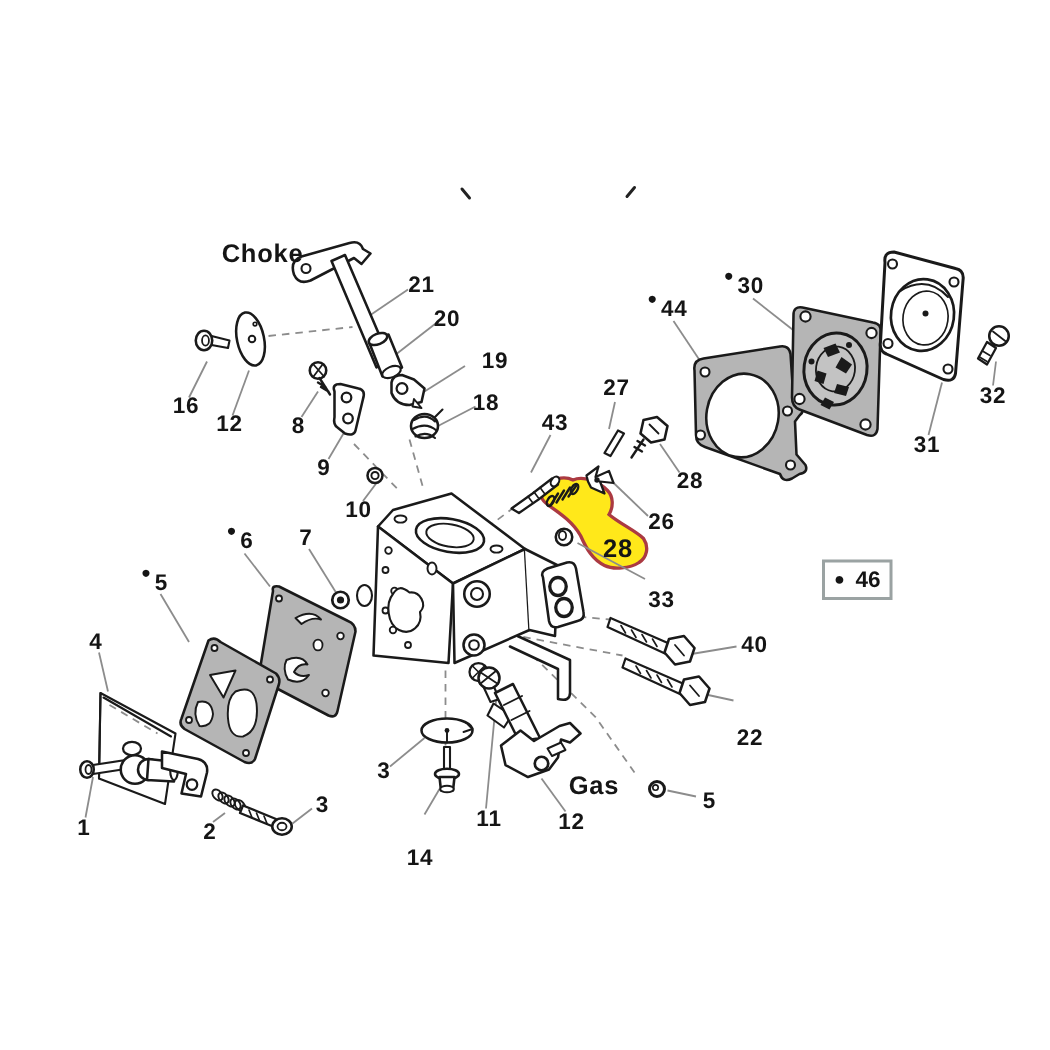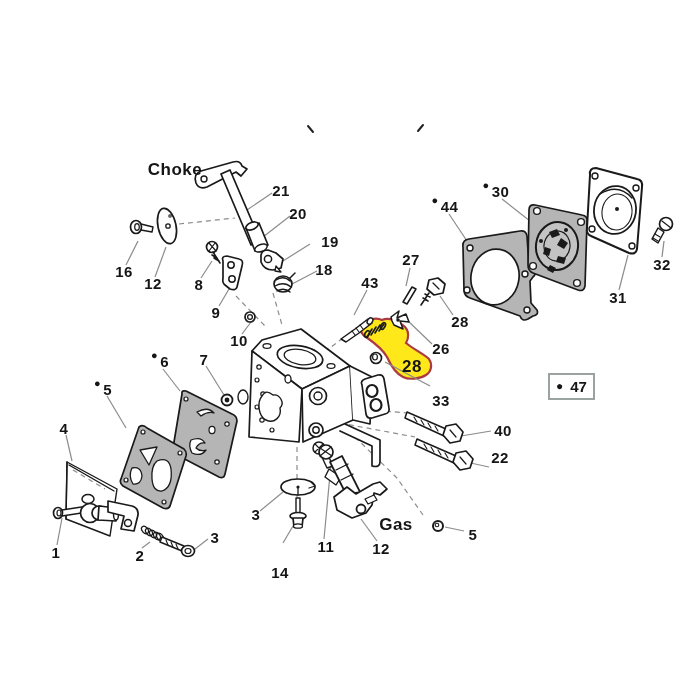"47" span { text: 47 -> 46 }
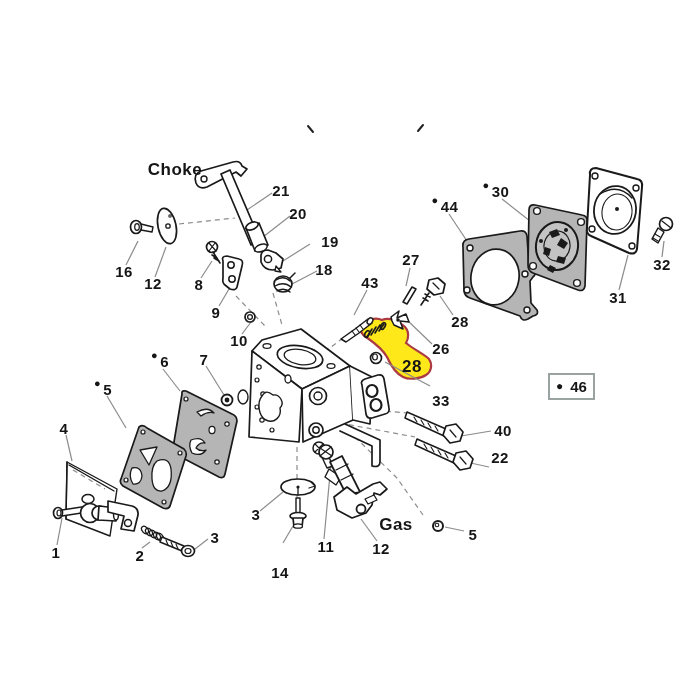"22" span.plabel { top: 457px -> 492px }
